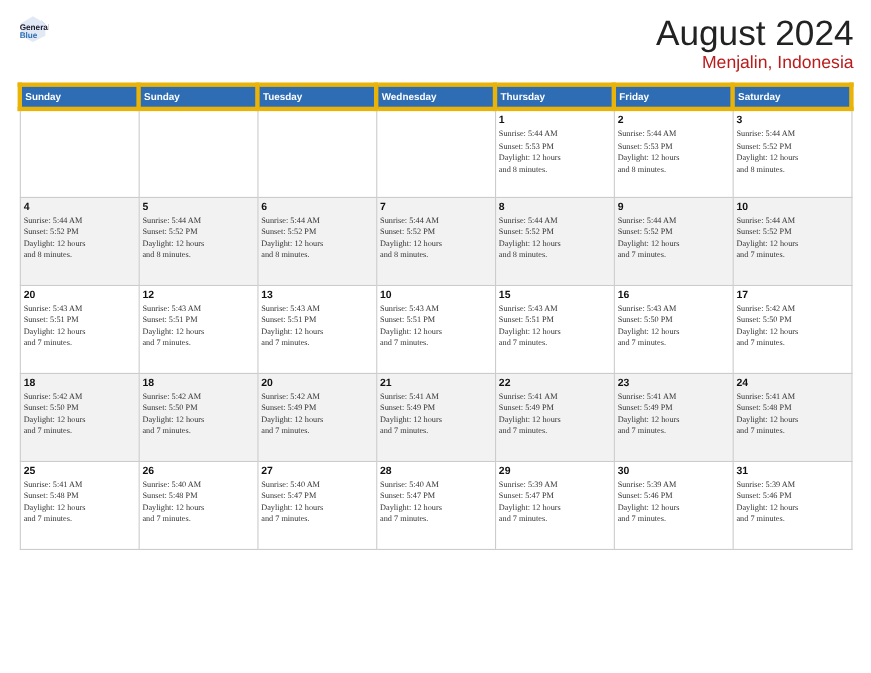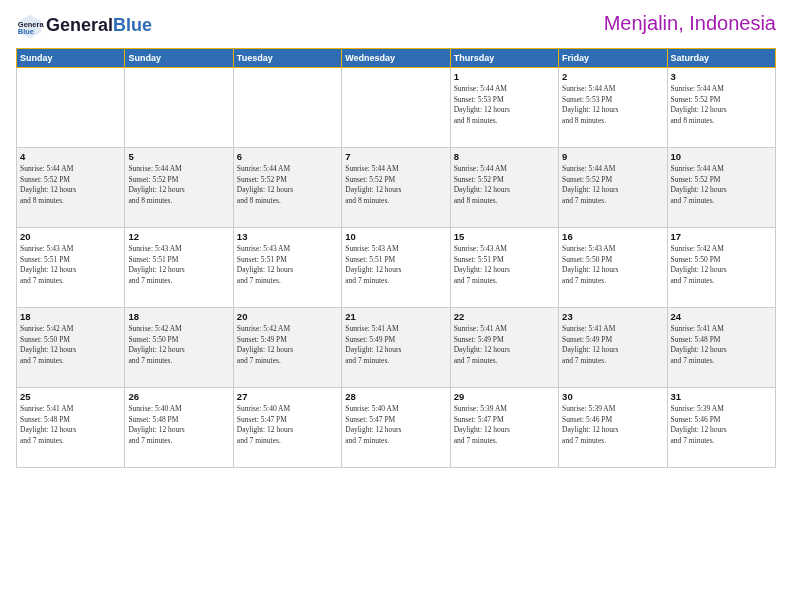"GeneralBlue" div { html: <div> <div> <span>General</span><span>Blue</span> </div> </div> -> none }
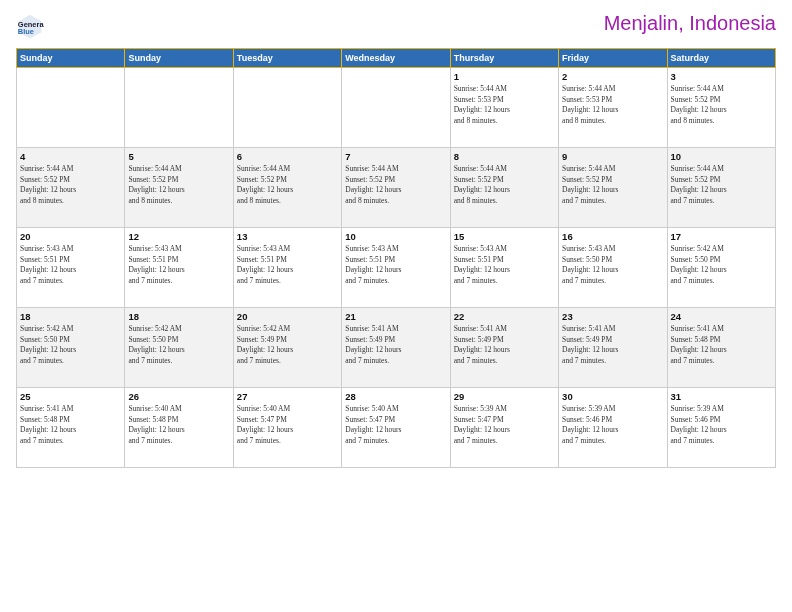"August 2024" div.month-year { html: none -> <div>August 2024</div> }
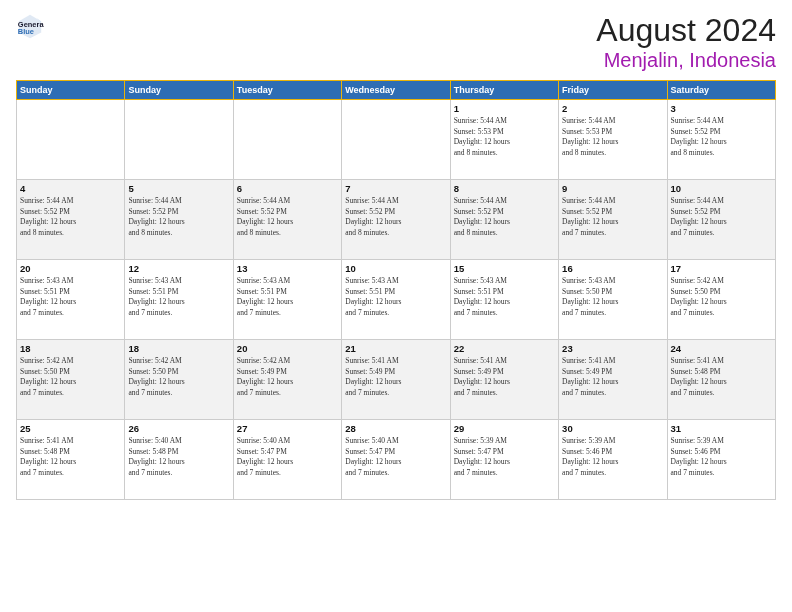"Menjalin, Indonesia" .location { color: #a21caf -> #b91c1c; font-size: 20px -> 16px }
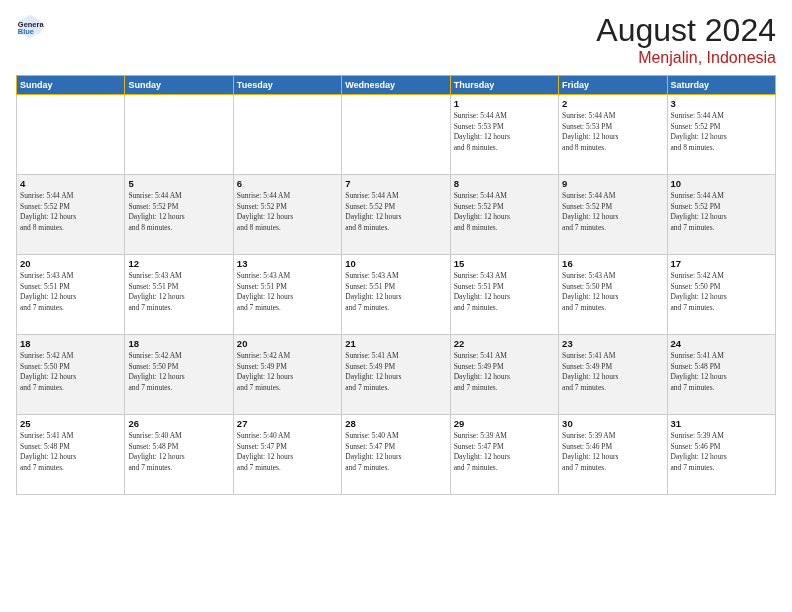"Sunday" thead tr th { border: 1px solid #eab308 -> 4px solid #eab308 }
